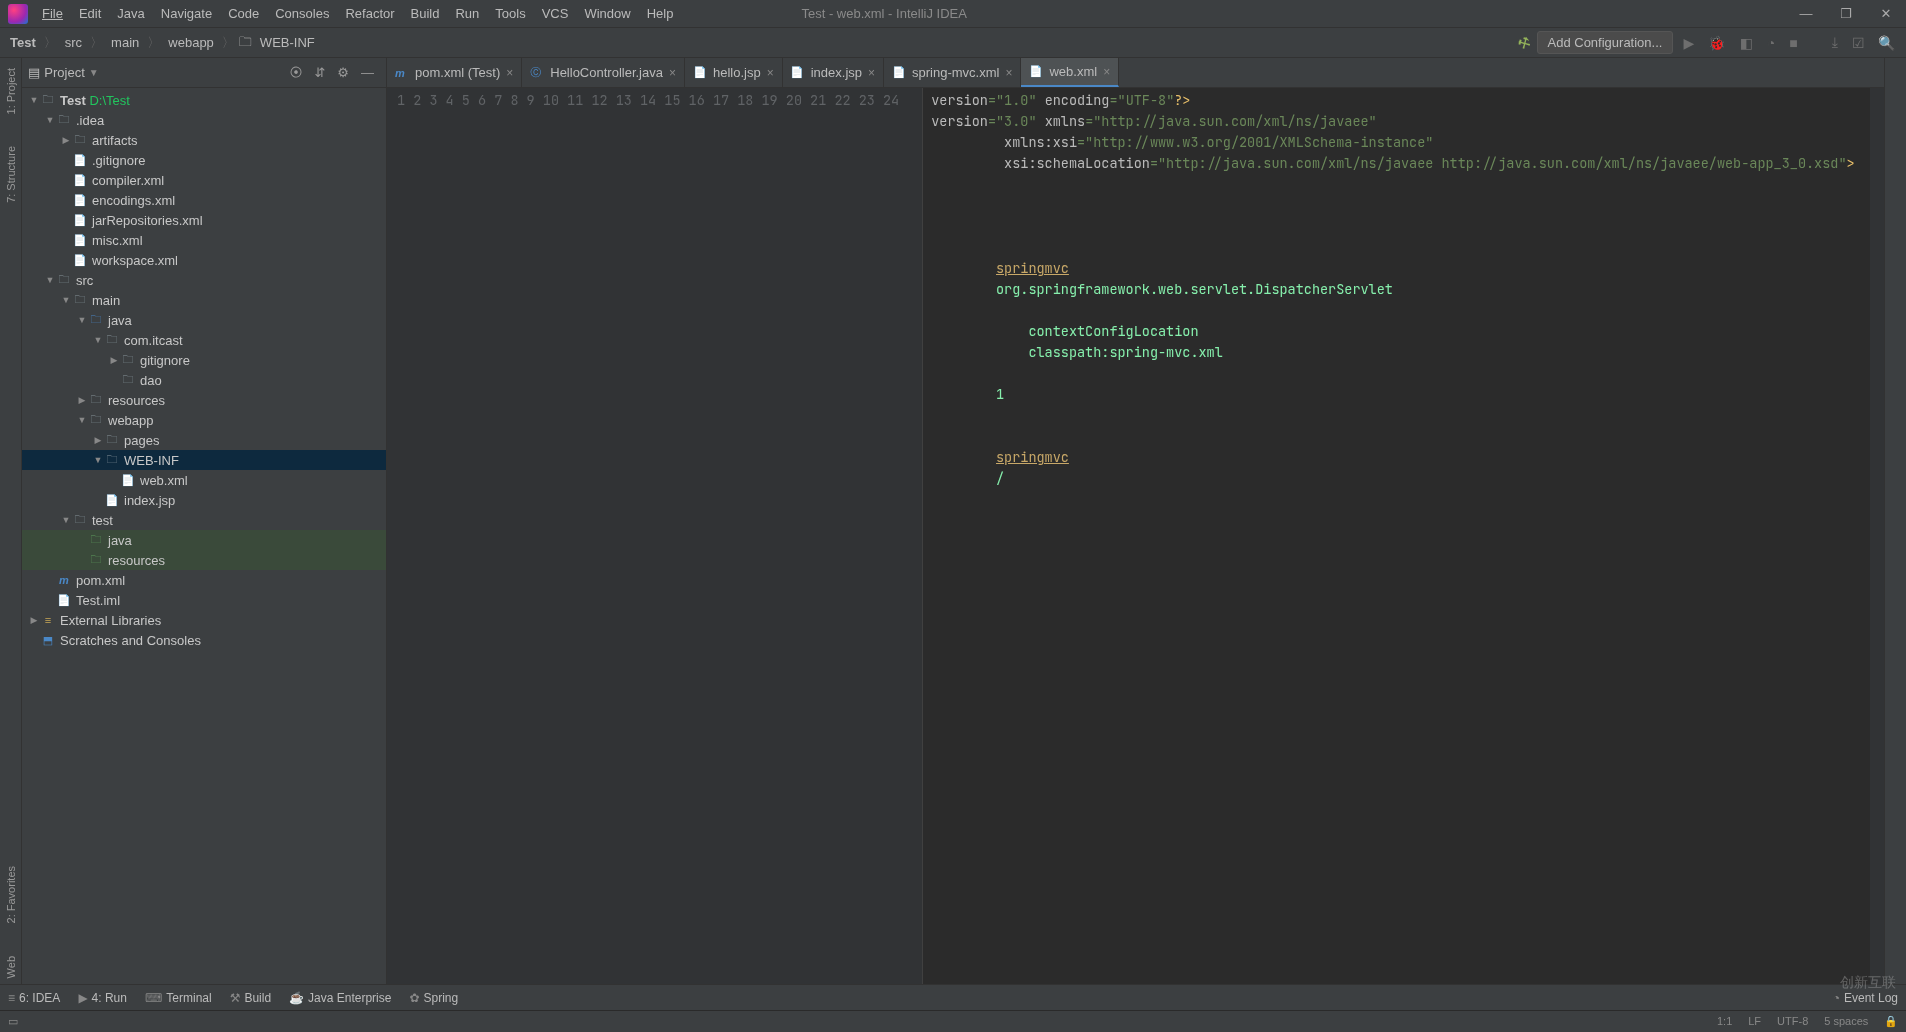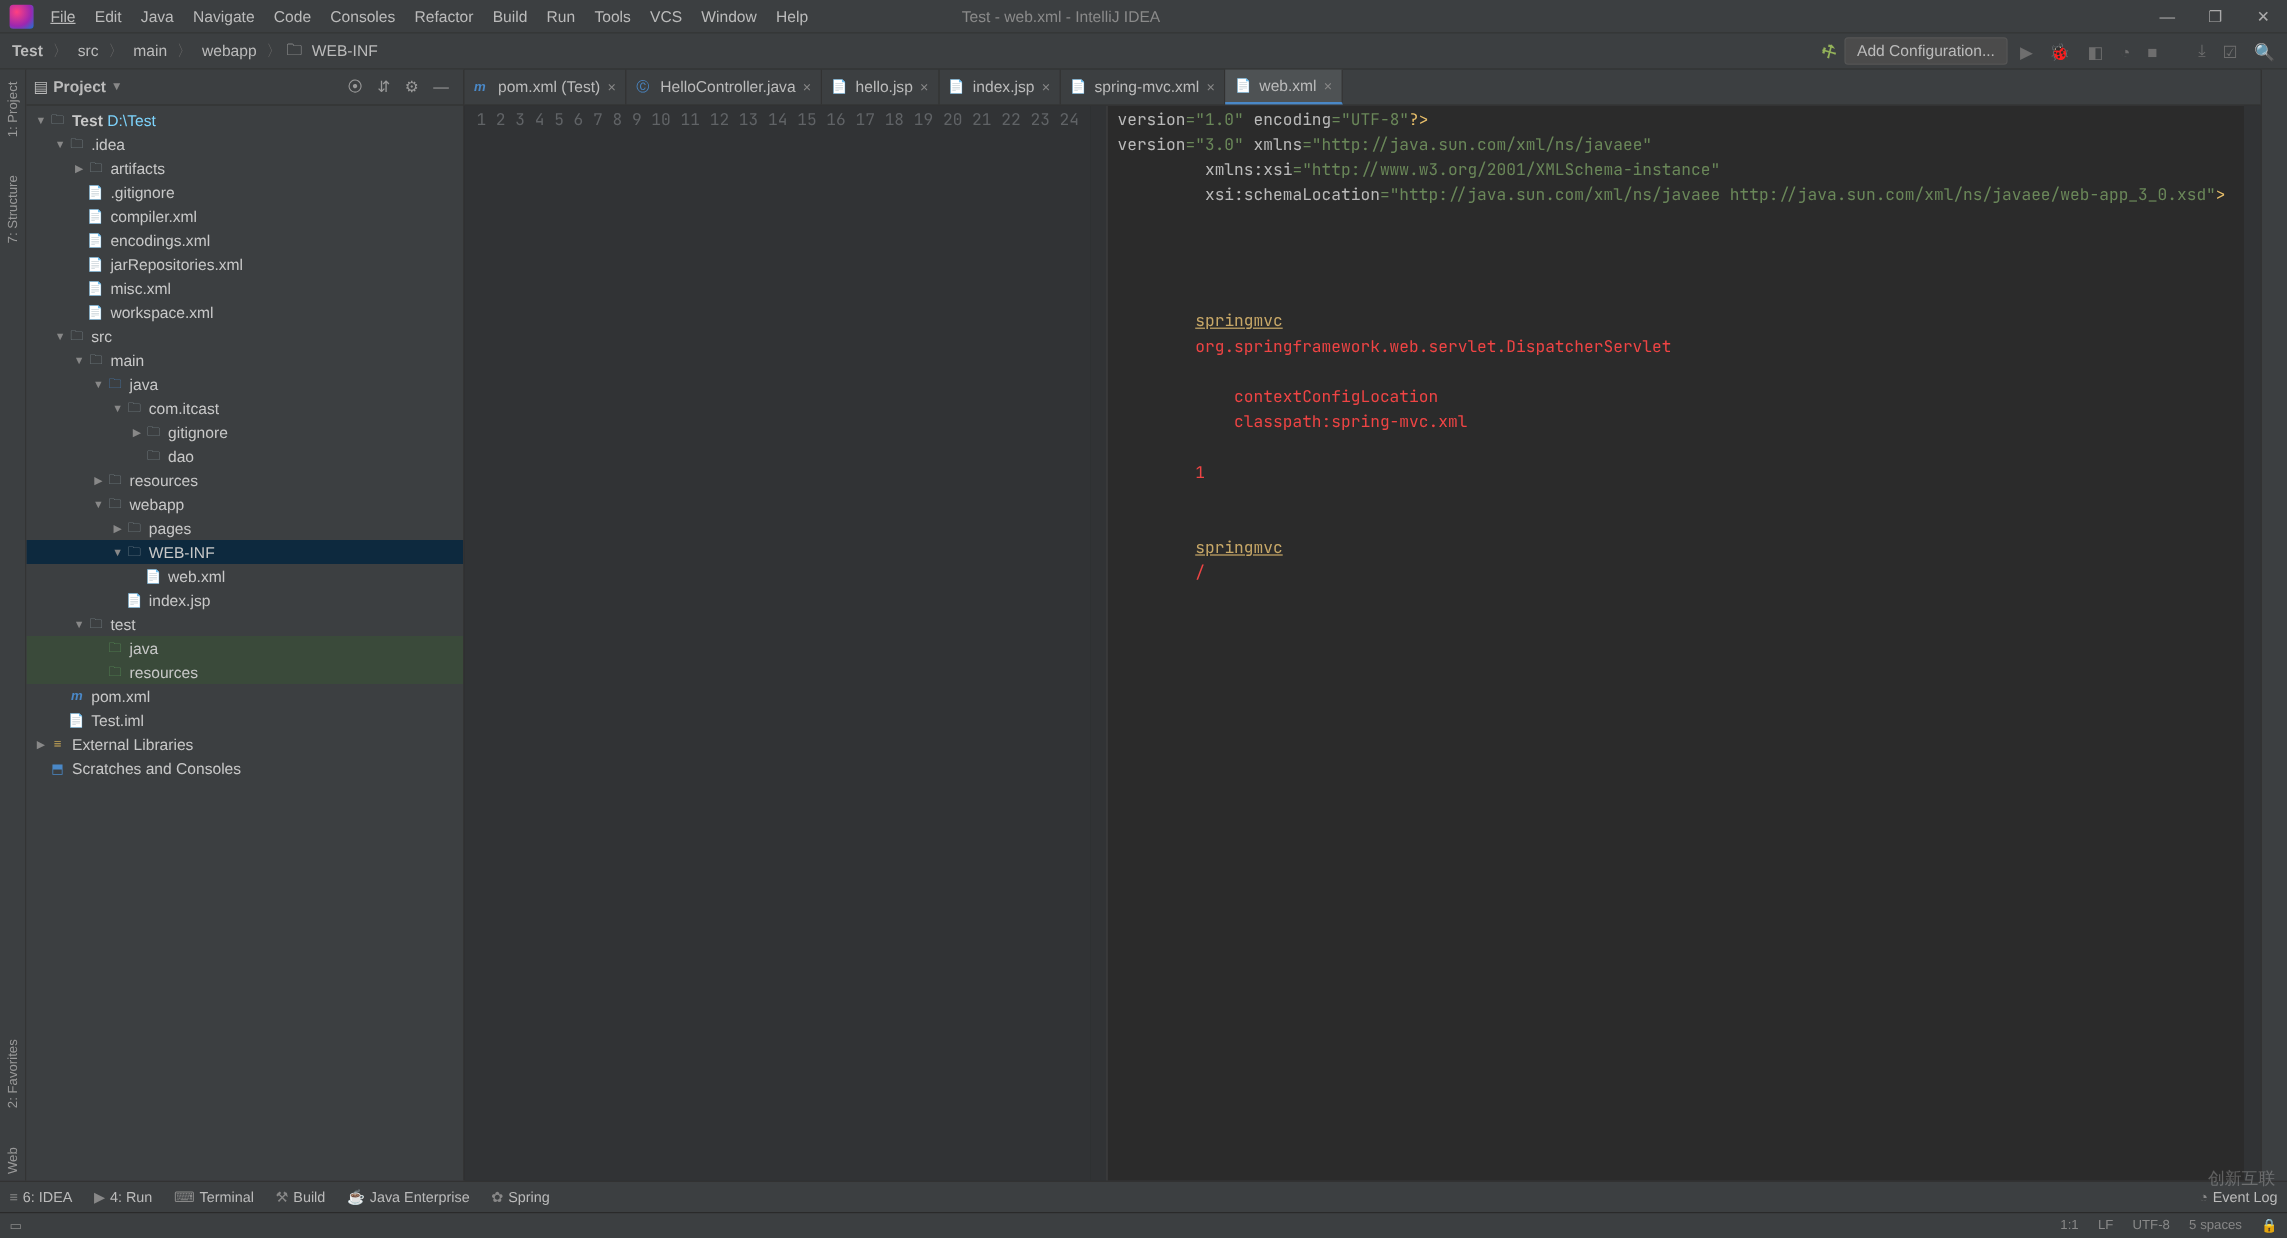"Project" .projectpanel .phead .lbl { font-weight: bold -> none }
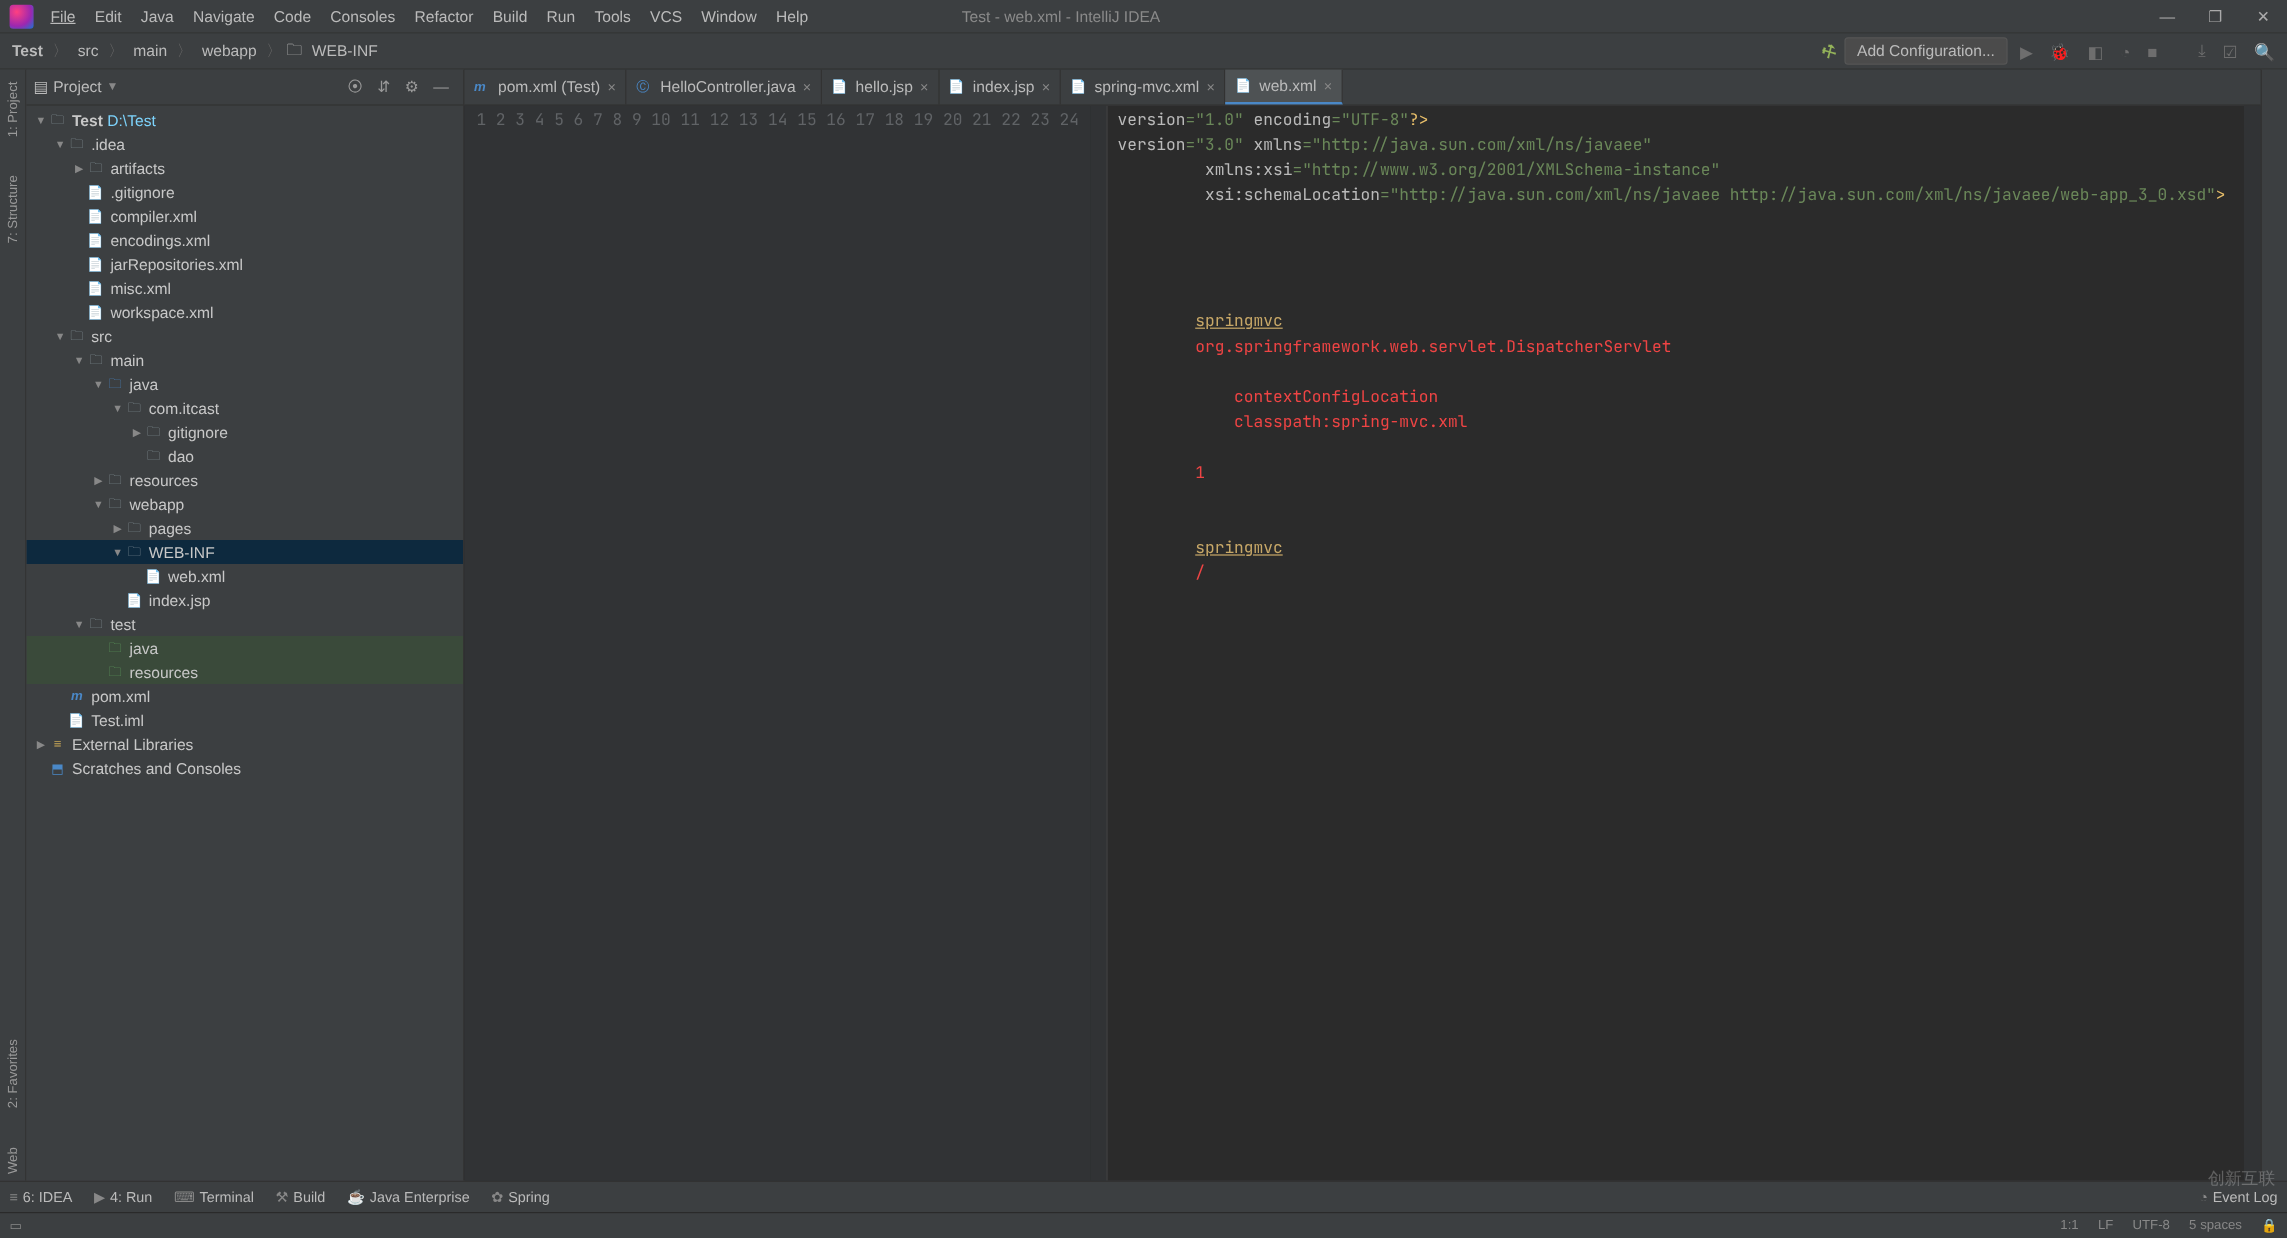"D:\Test" .tree .dim { color: #7dd3fc -> #22c55e }
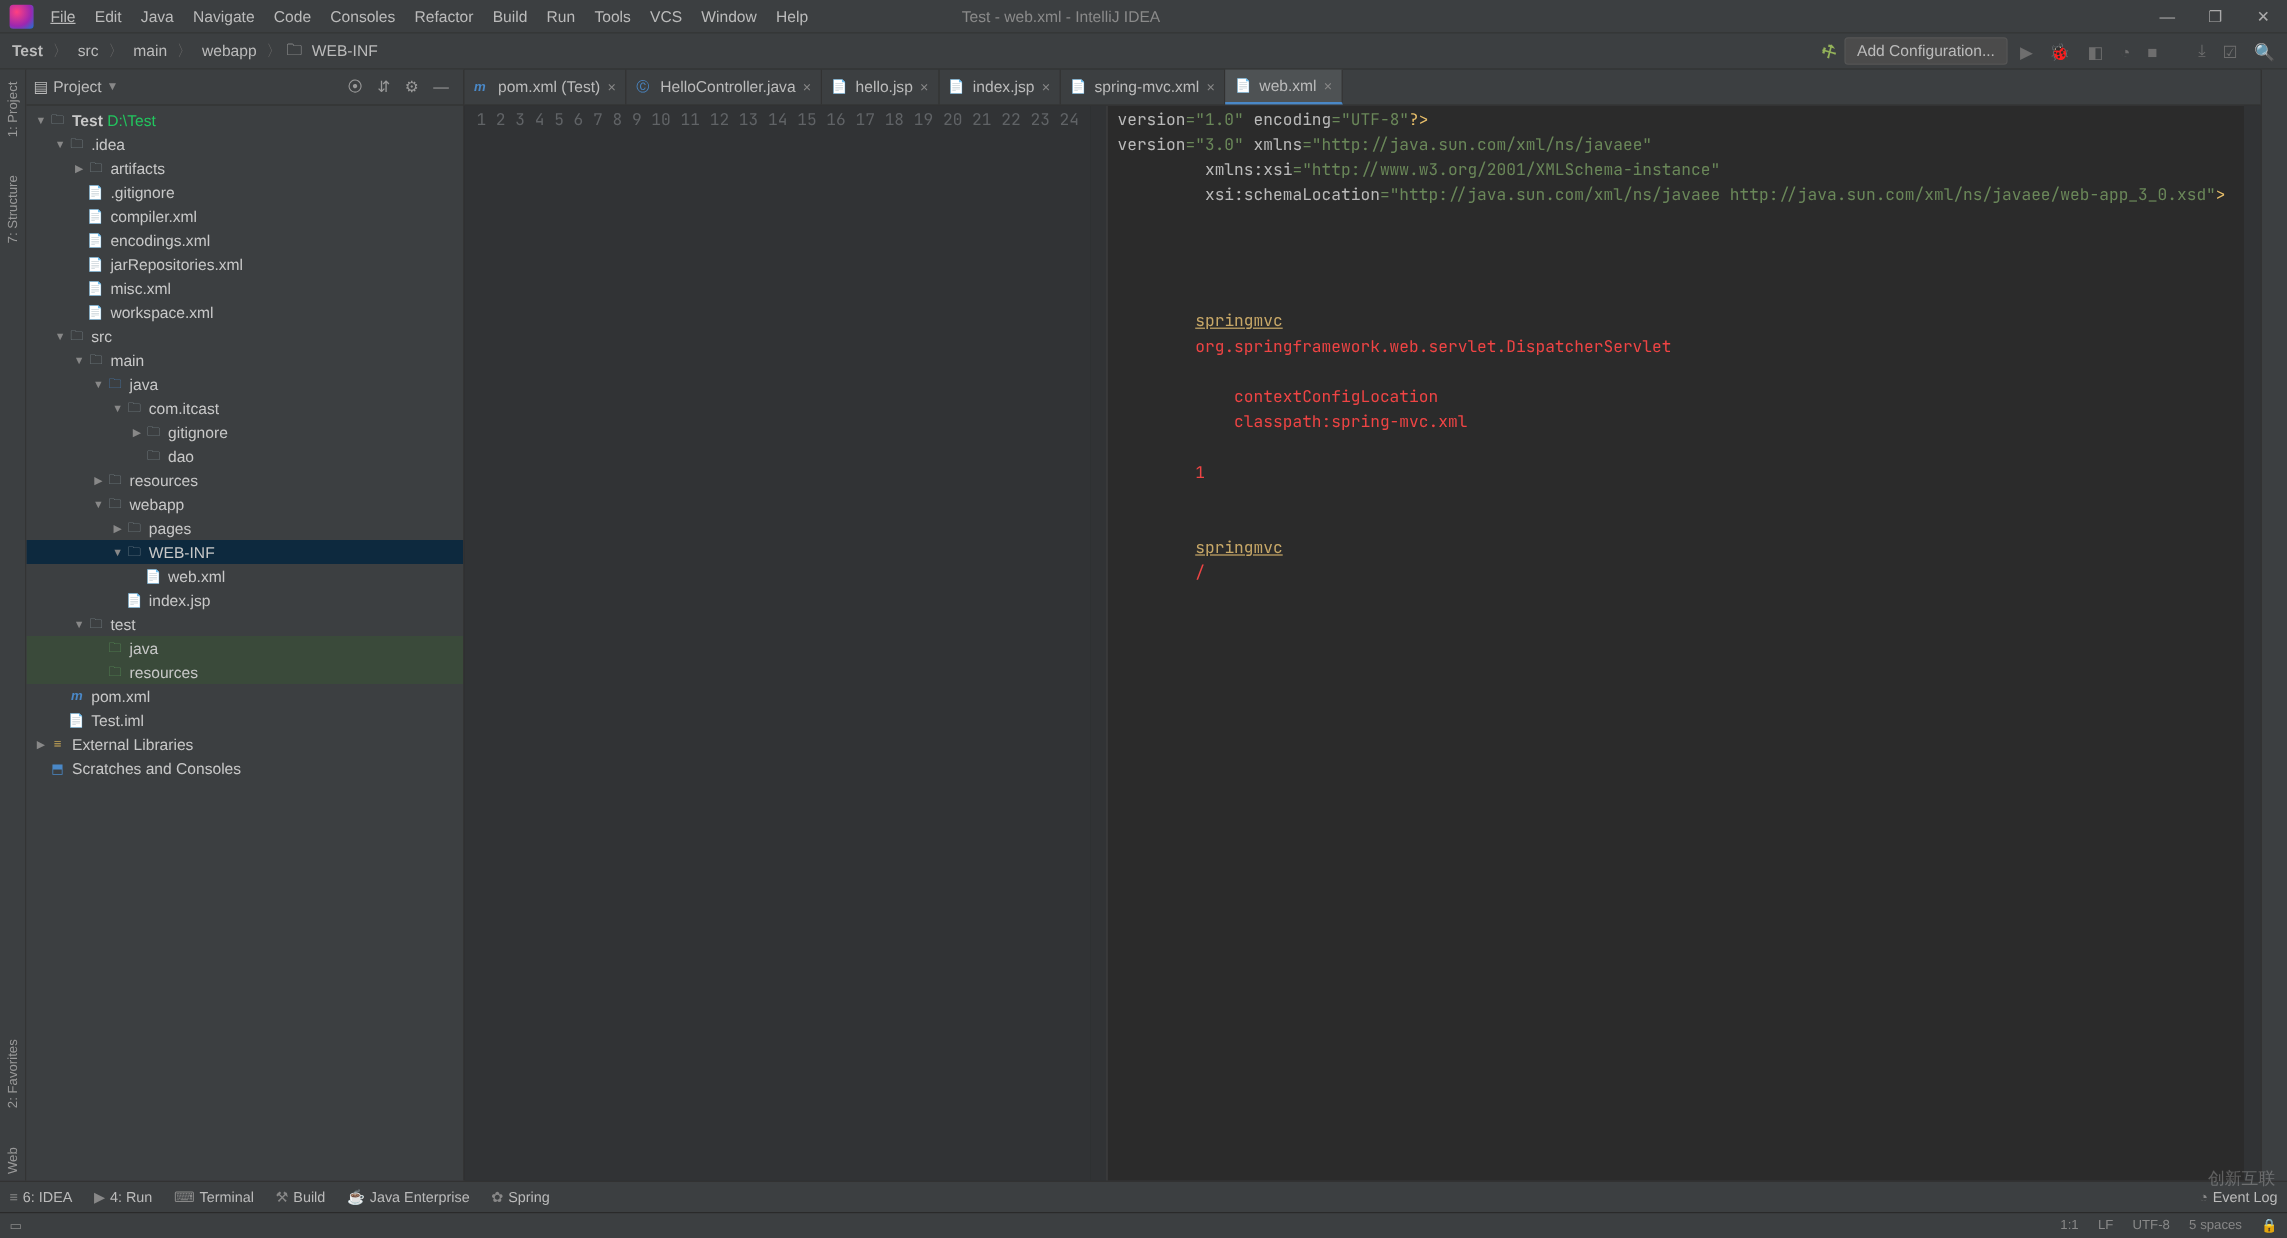"org.springframework.web.servlet.Dispatch" .code .t-txt { color: #ef4444 -> #86efac }
